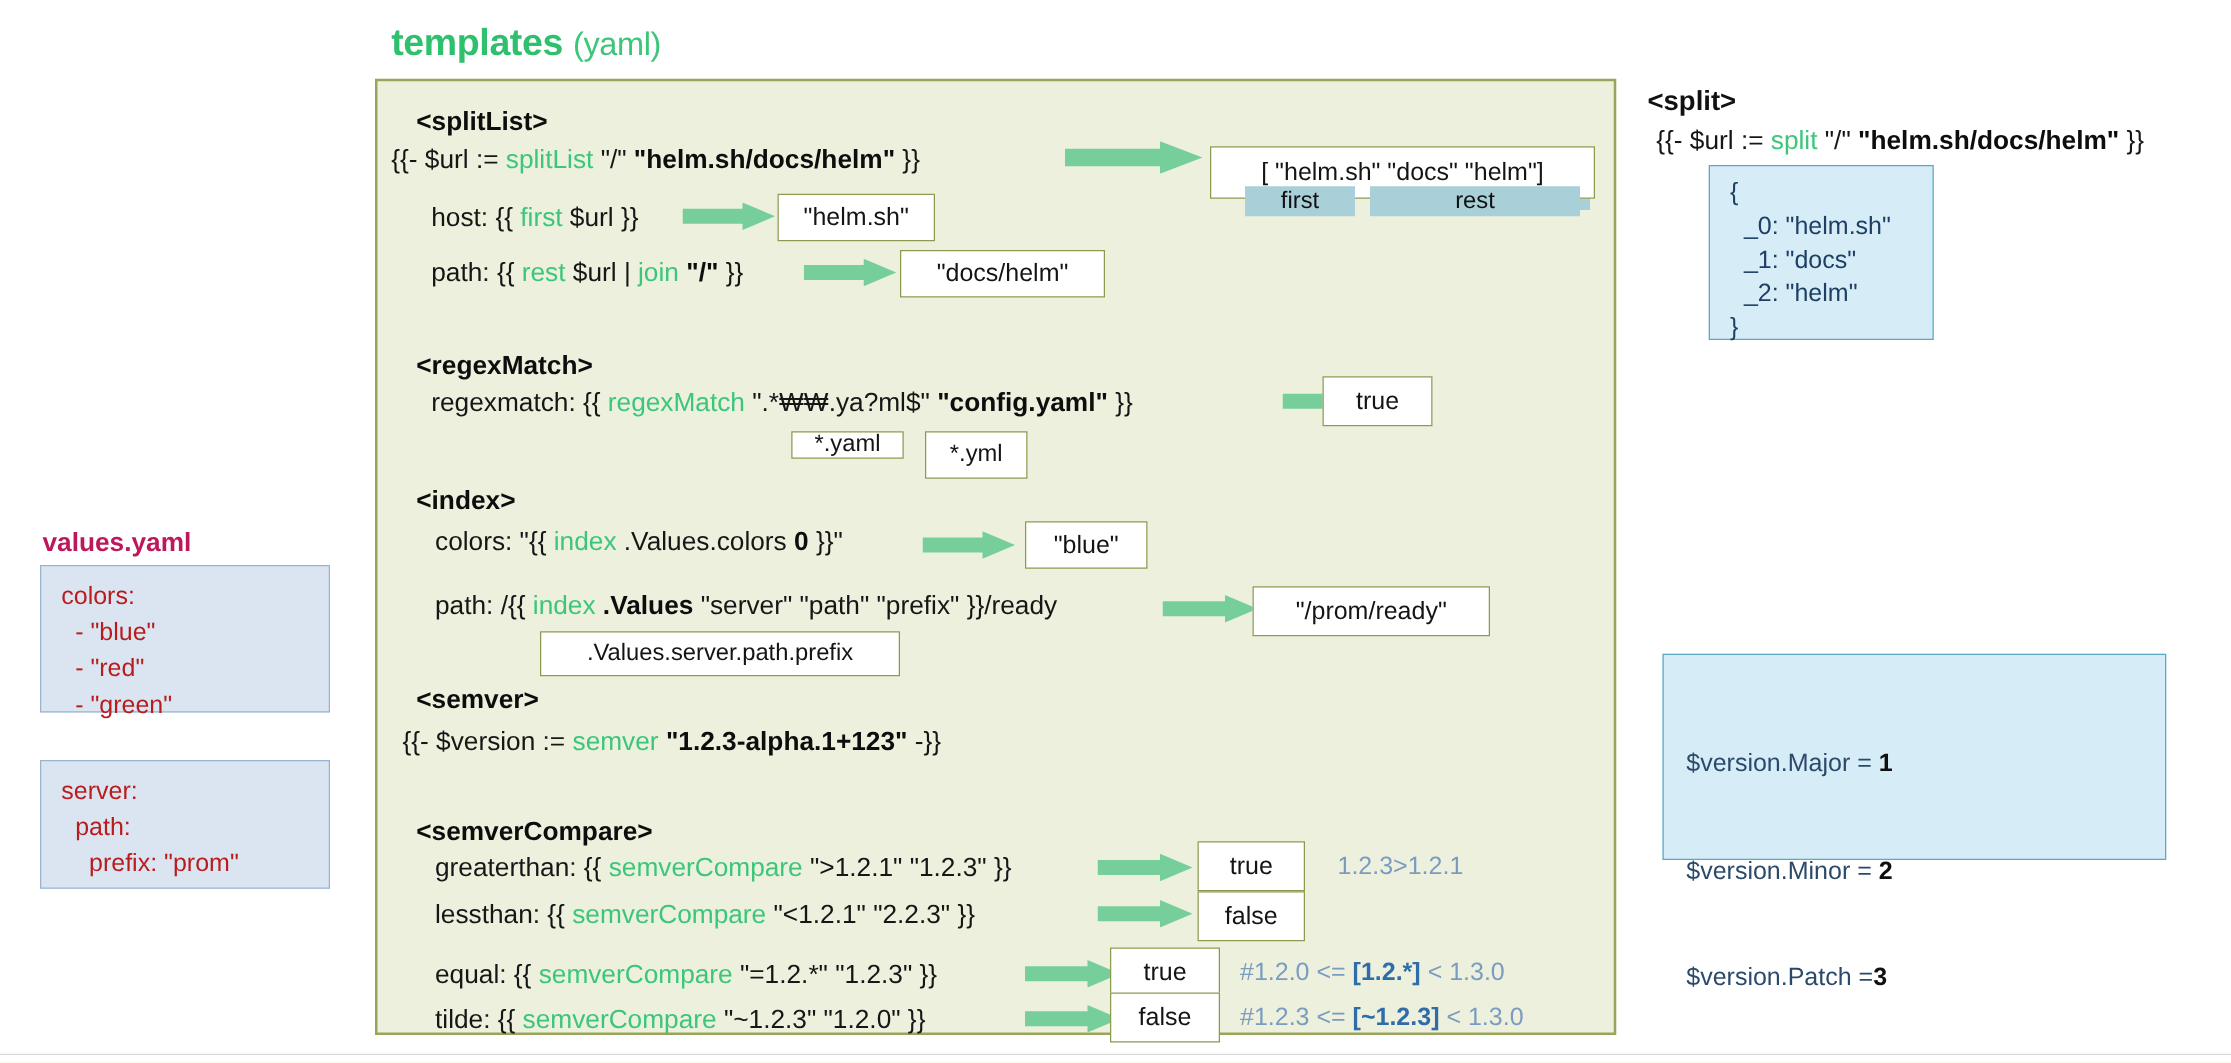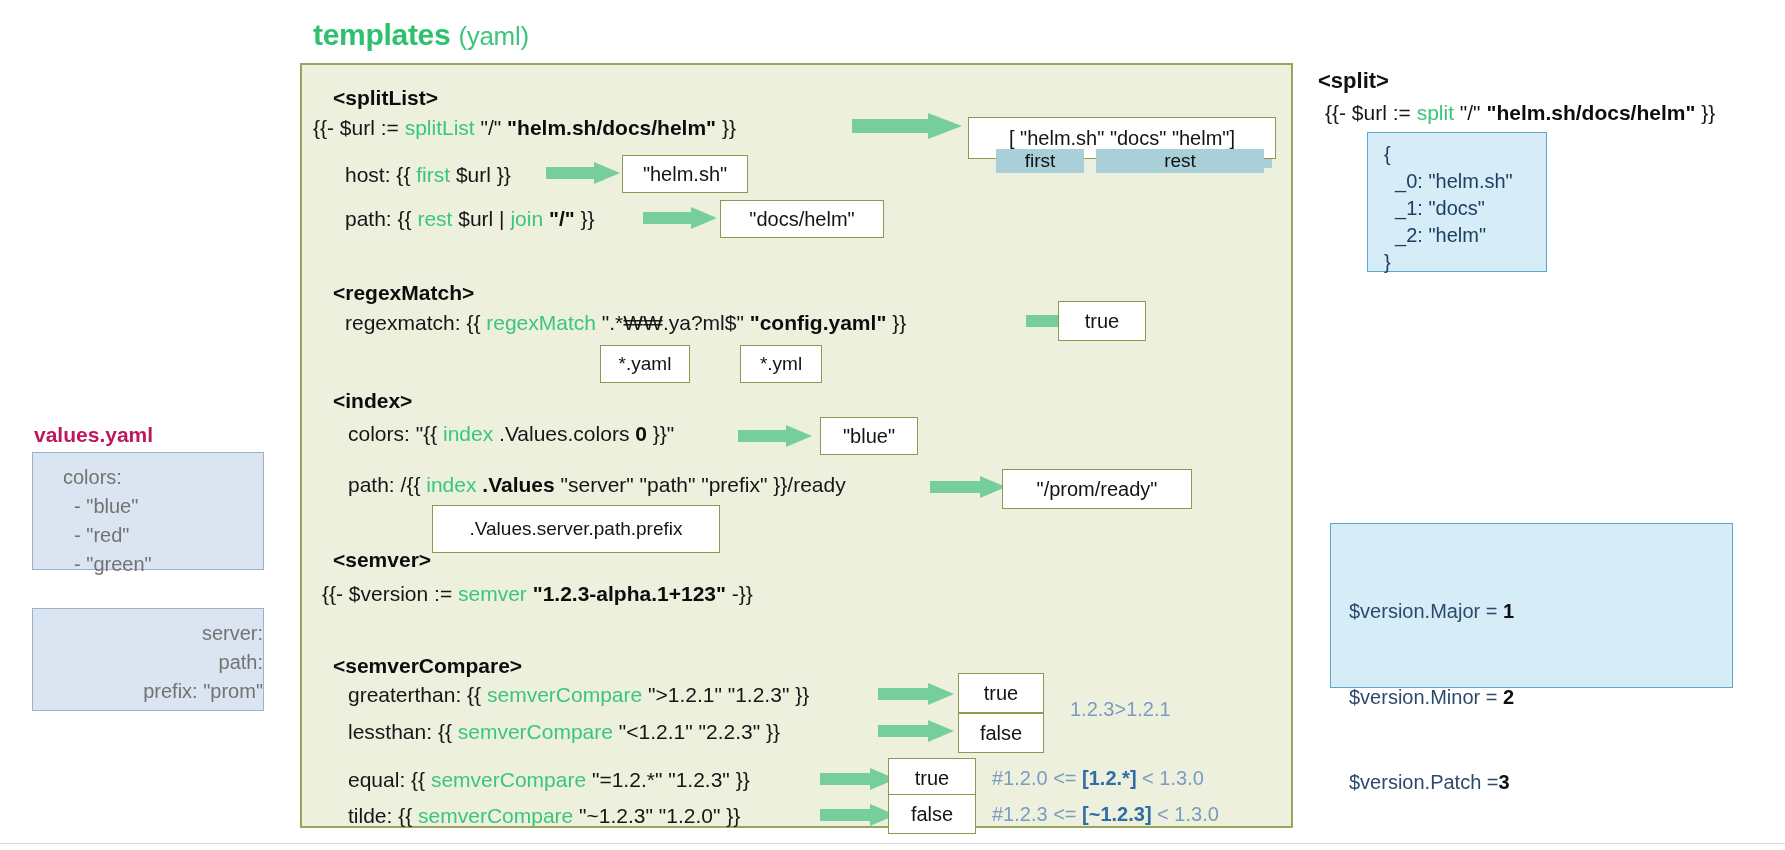"*.yaml" div.abs { height: 38px -> 22px; left: 600px -> 633px }
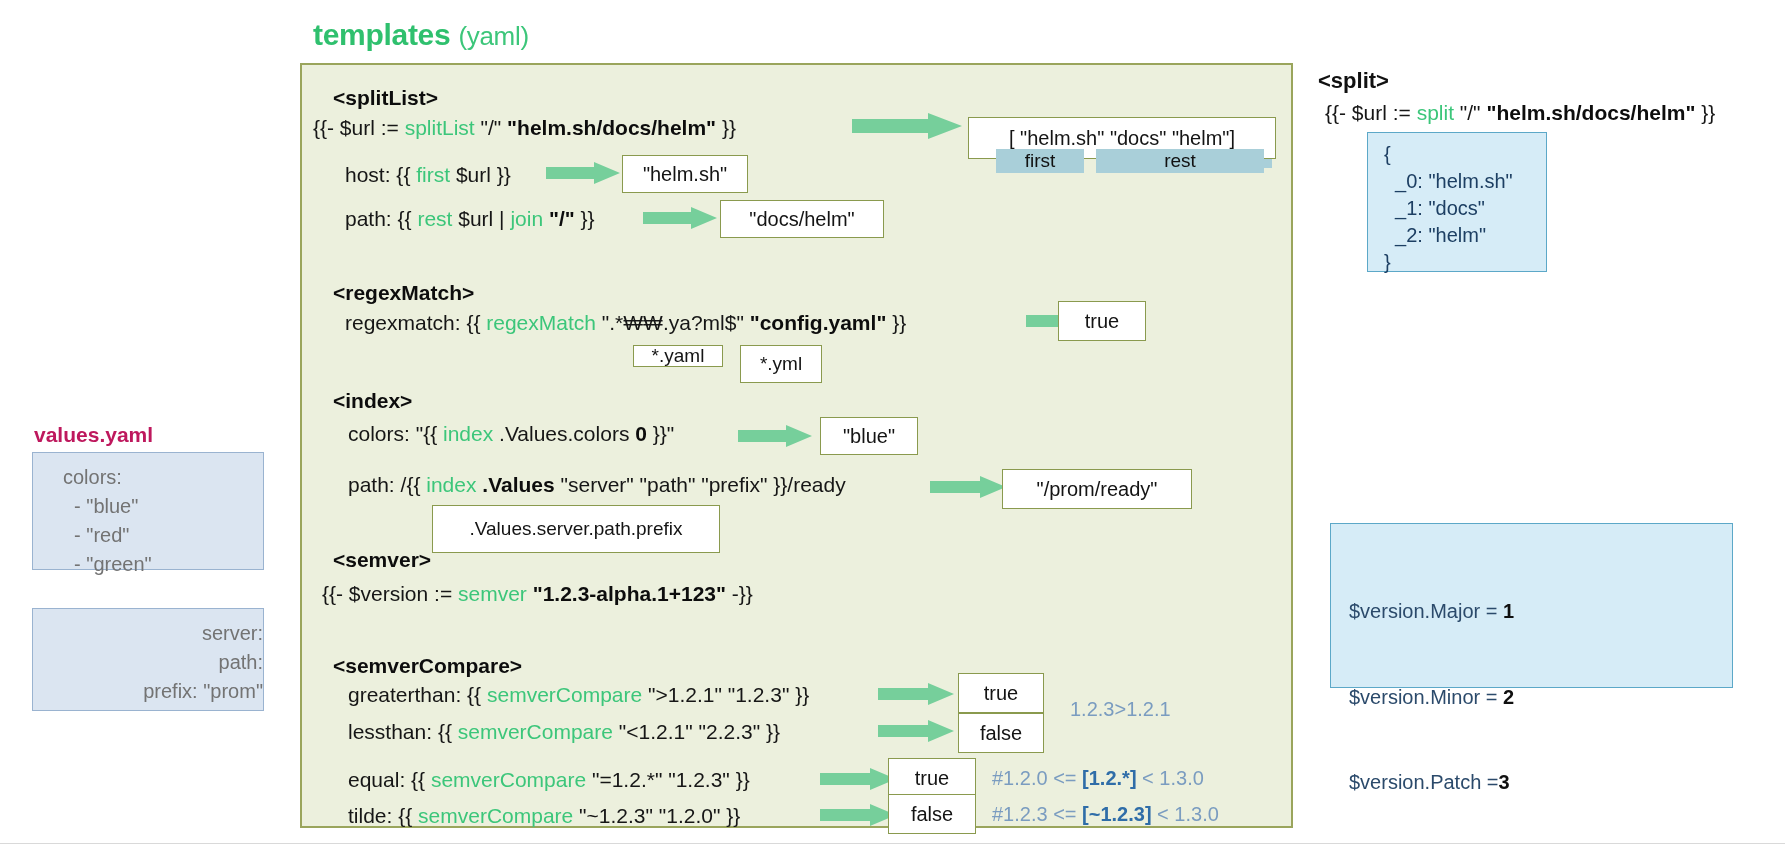"colors:" .bluebox { color: #737373 -> #b91c1c; padding: 10px 0 10px 30px -> 10px 0 10px 16px }
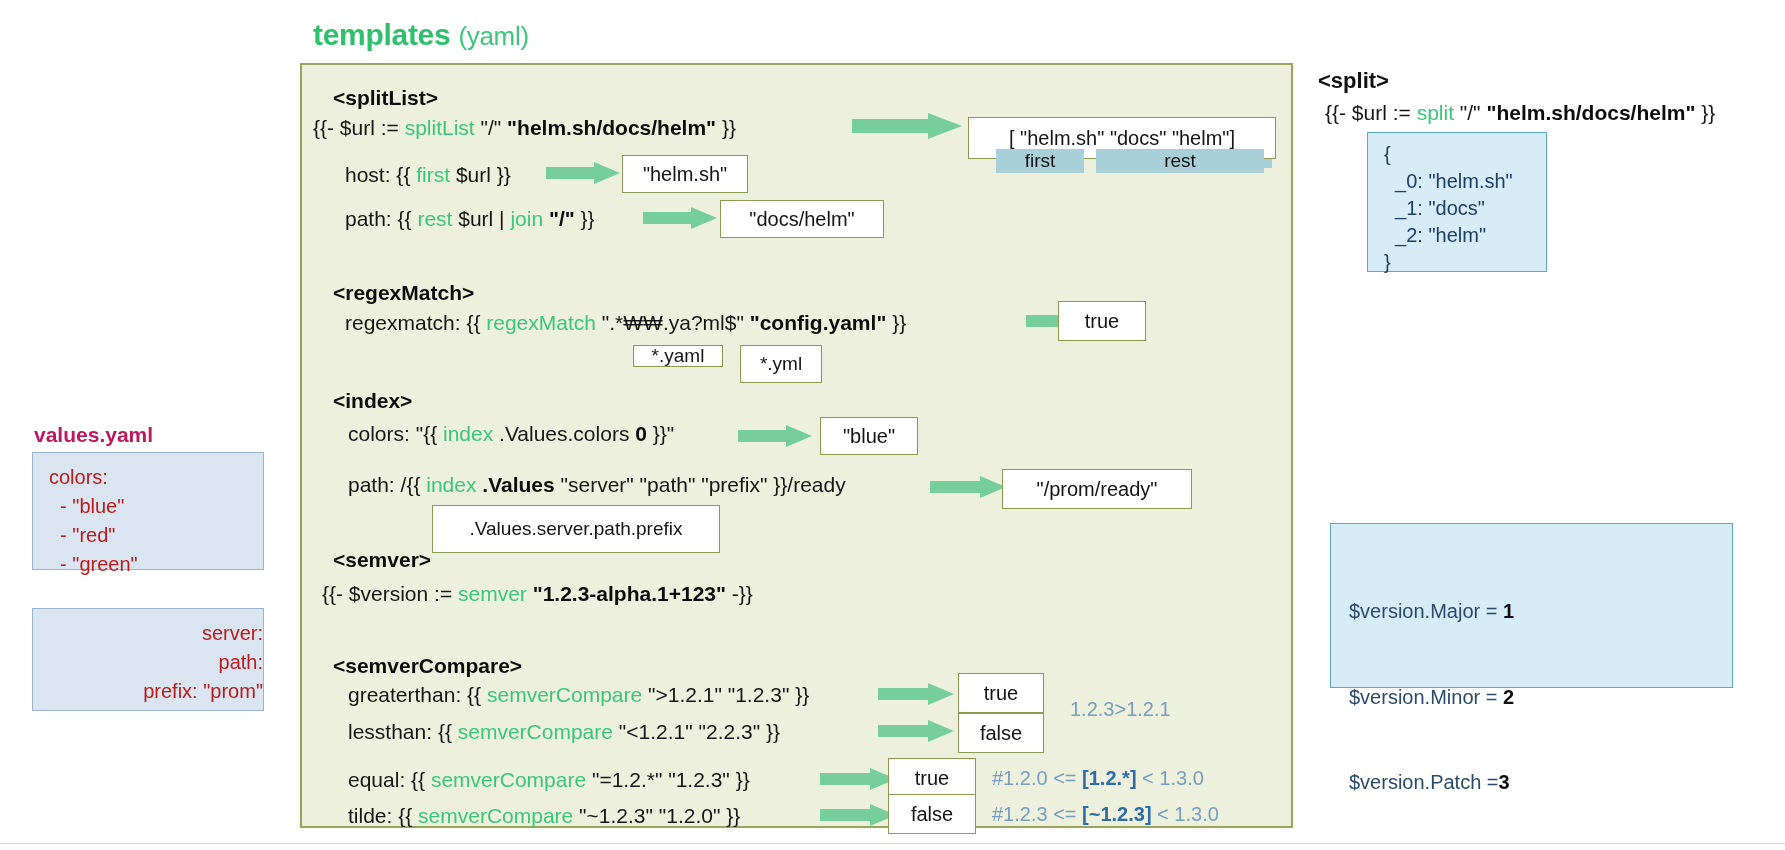".Values.server.path.prefix" div.abs { height: 48px -> 36px }
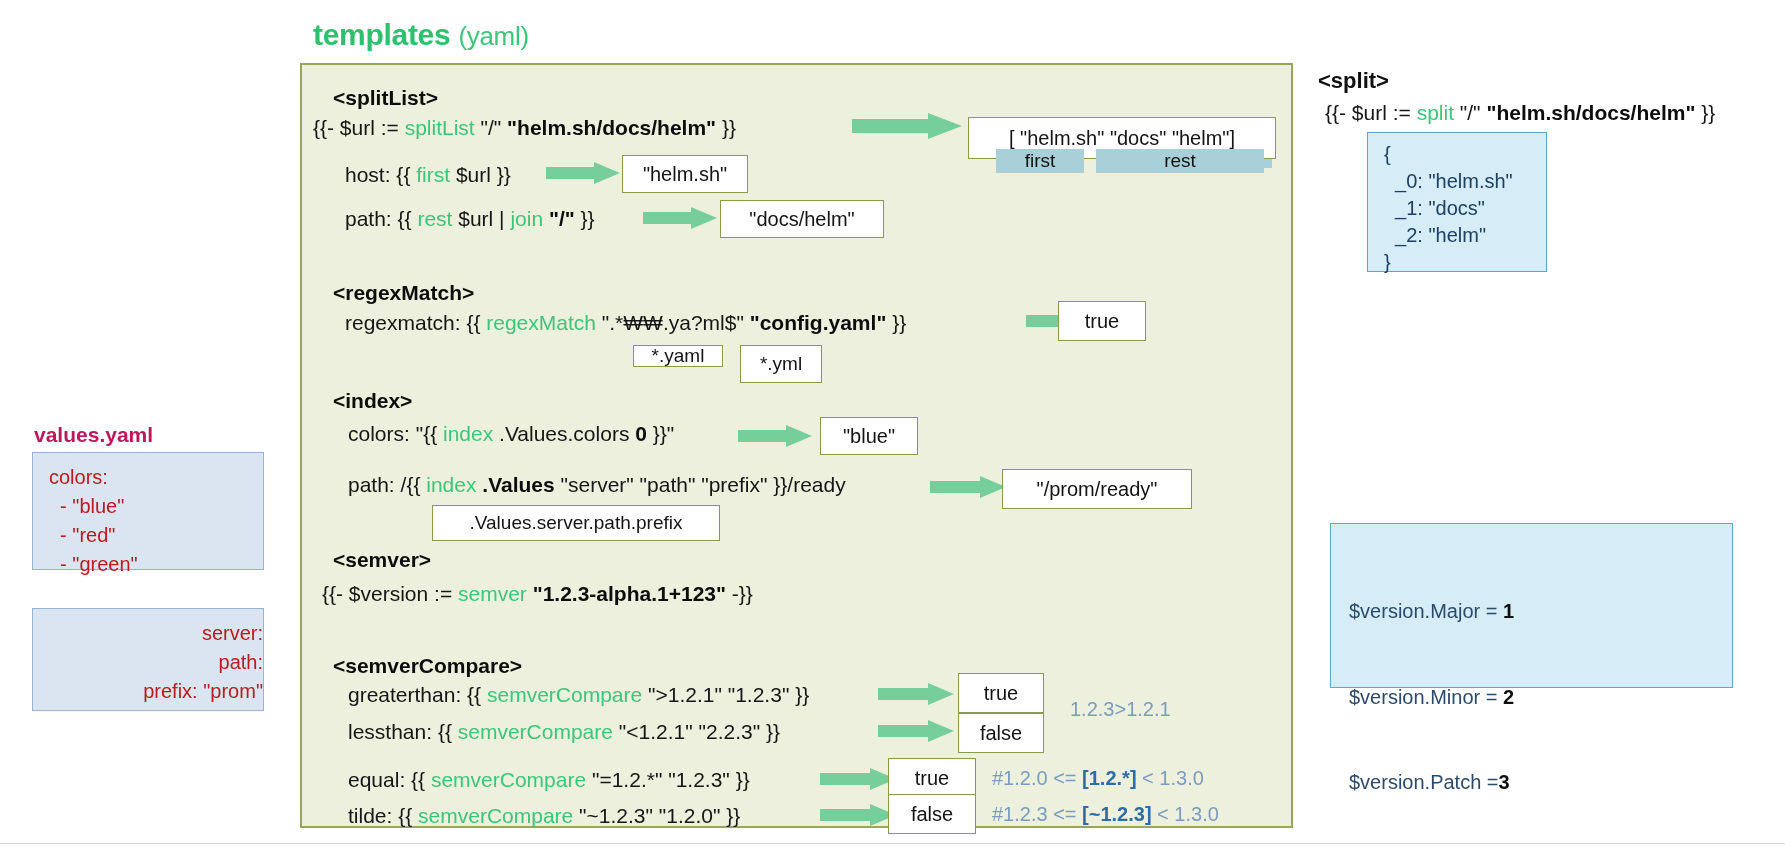"server:" div.abs { text-align: right -> none }
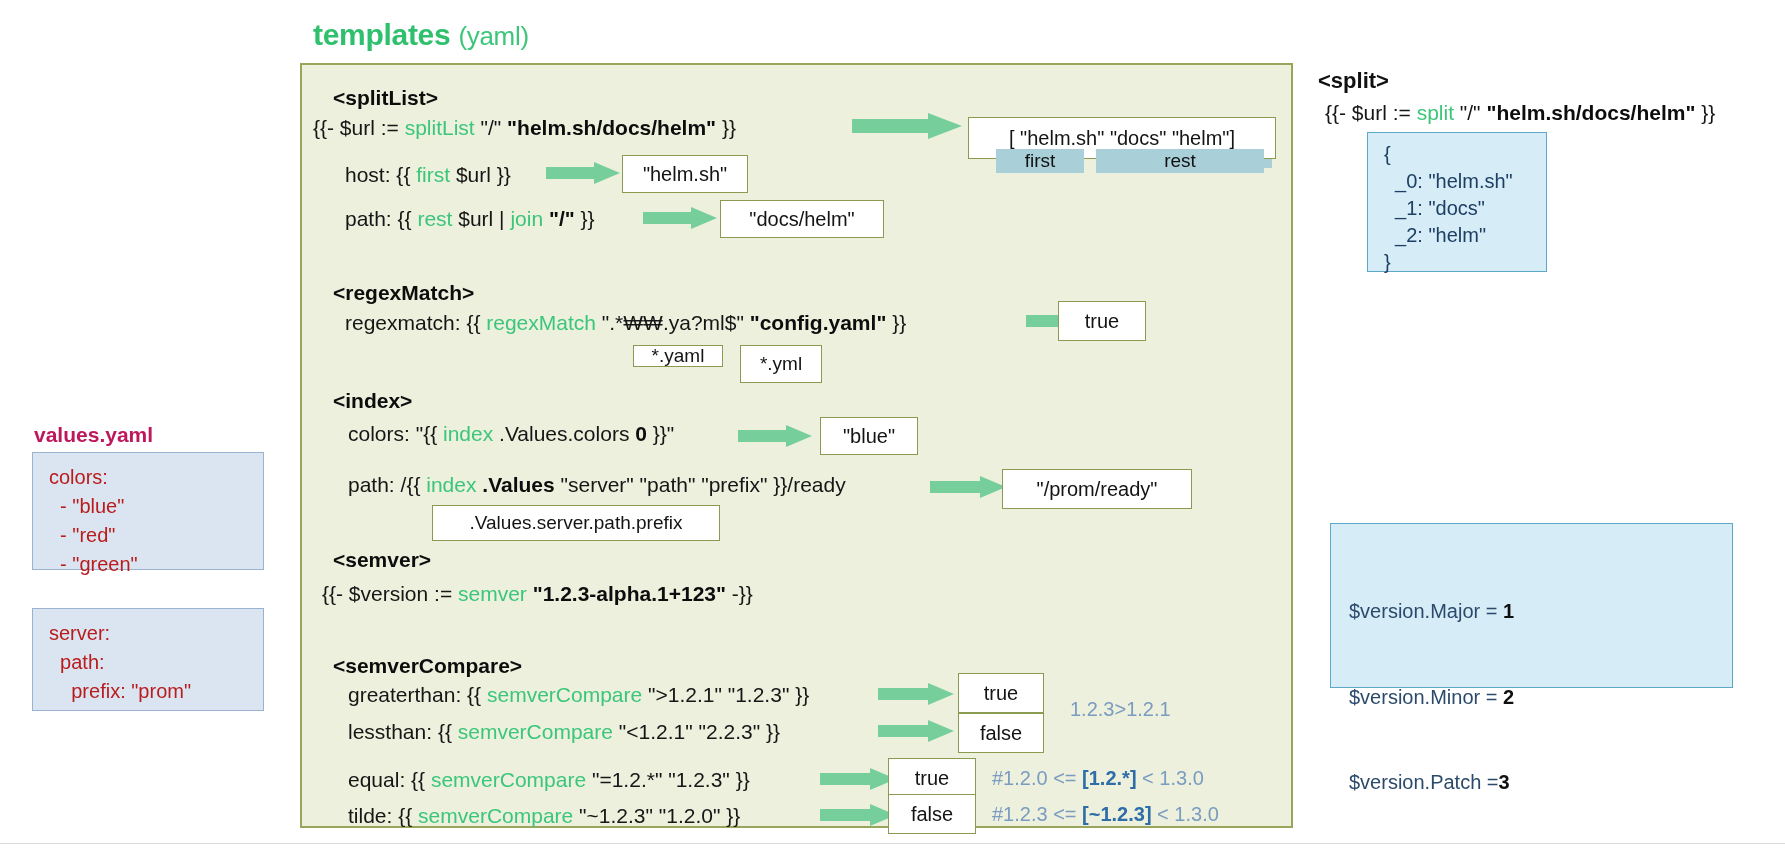"1.2.3>1.2.1" div.abs { top: 698px -> 682px }
